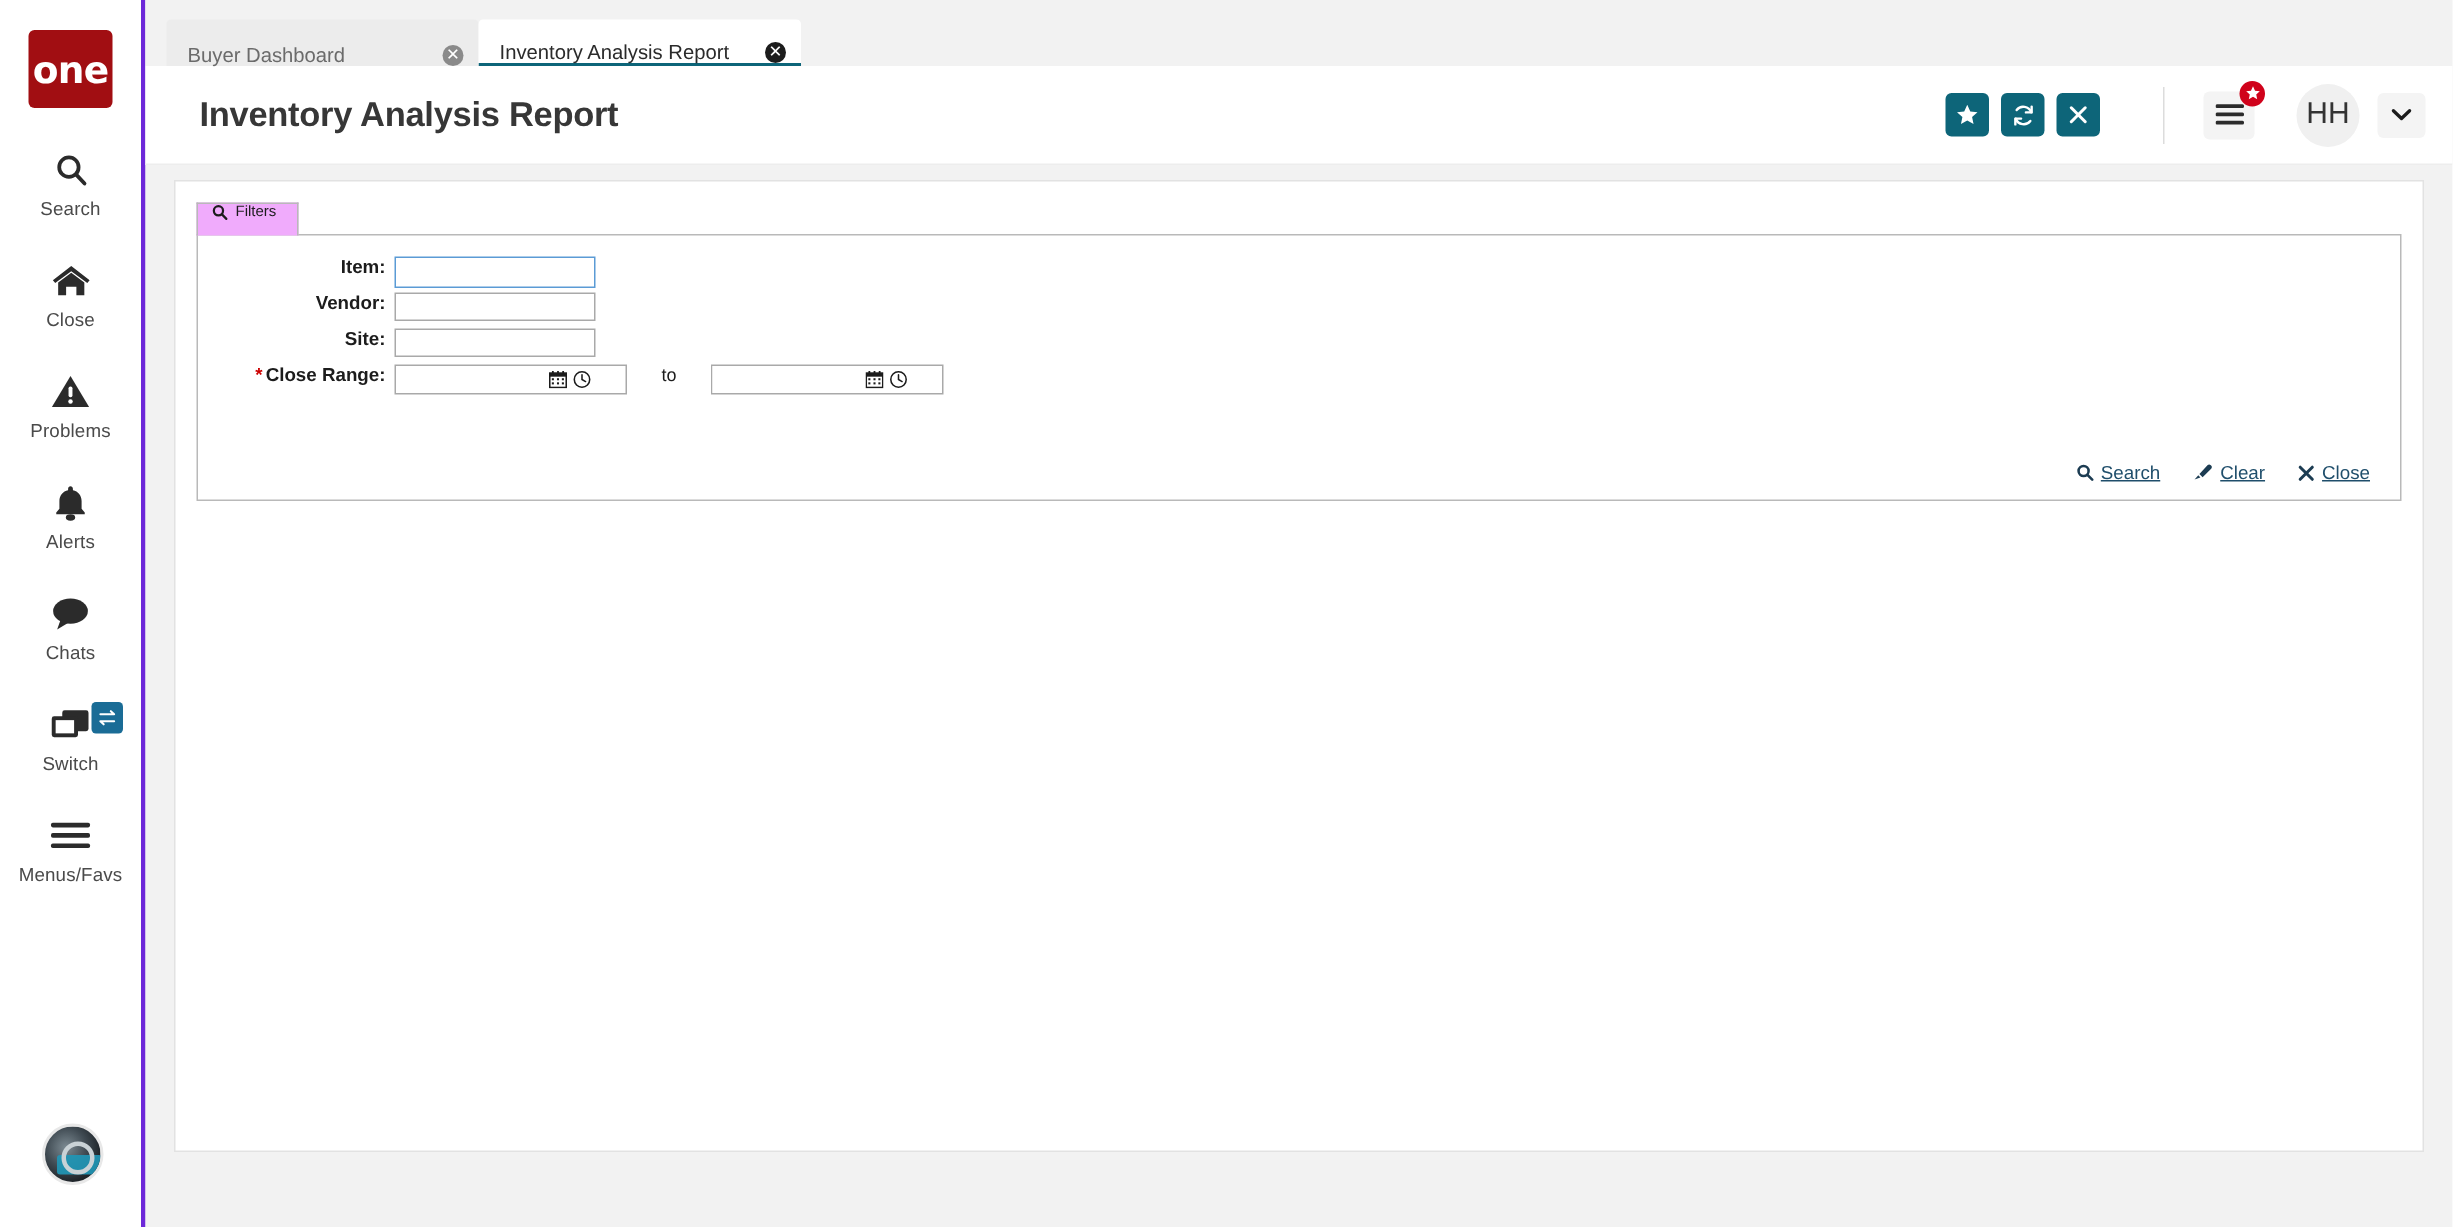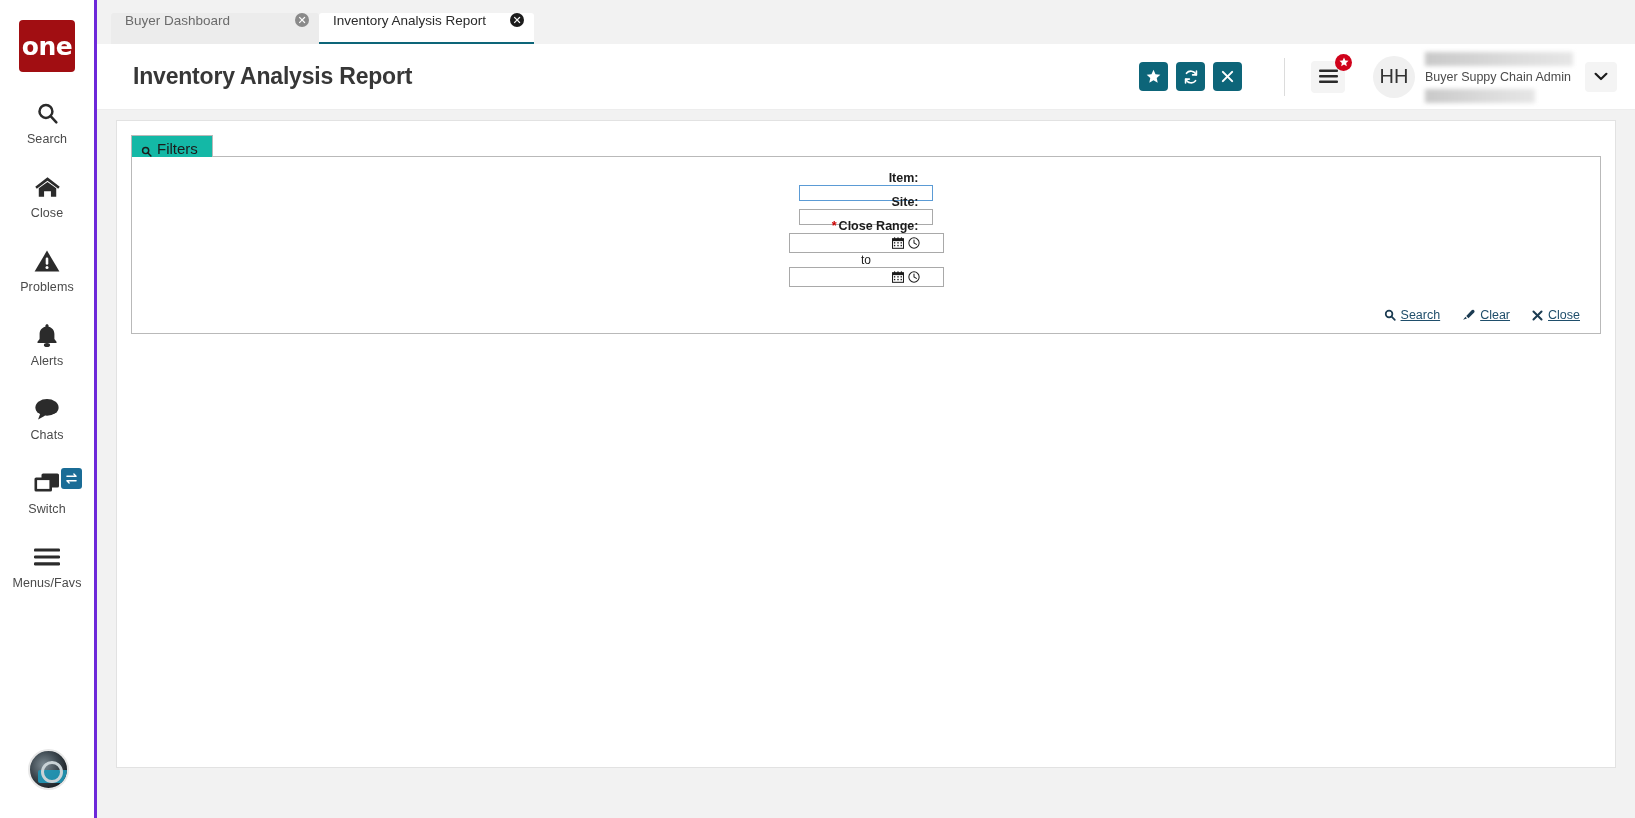"Buyer Dashboard" .tab { align-items: flex-start -> flex-end }
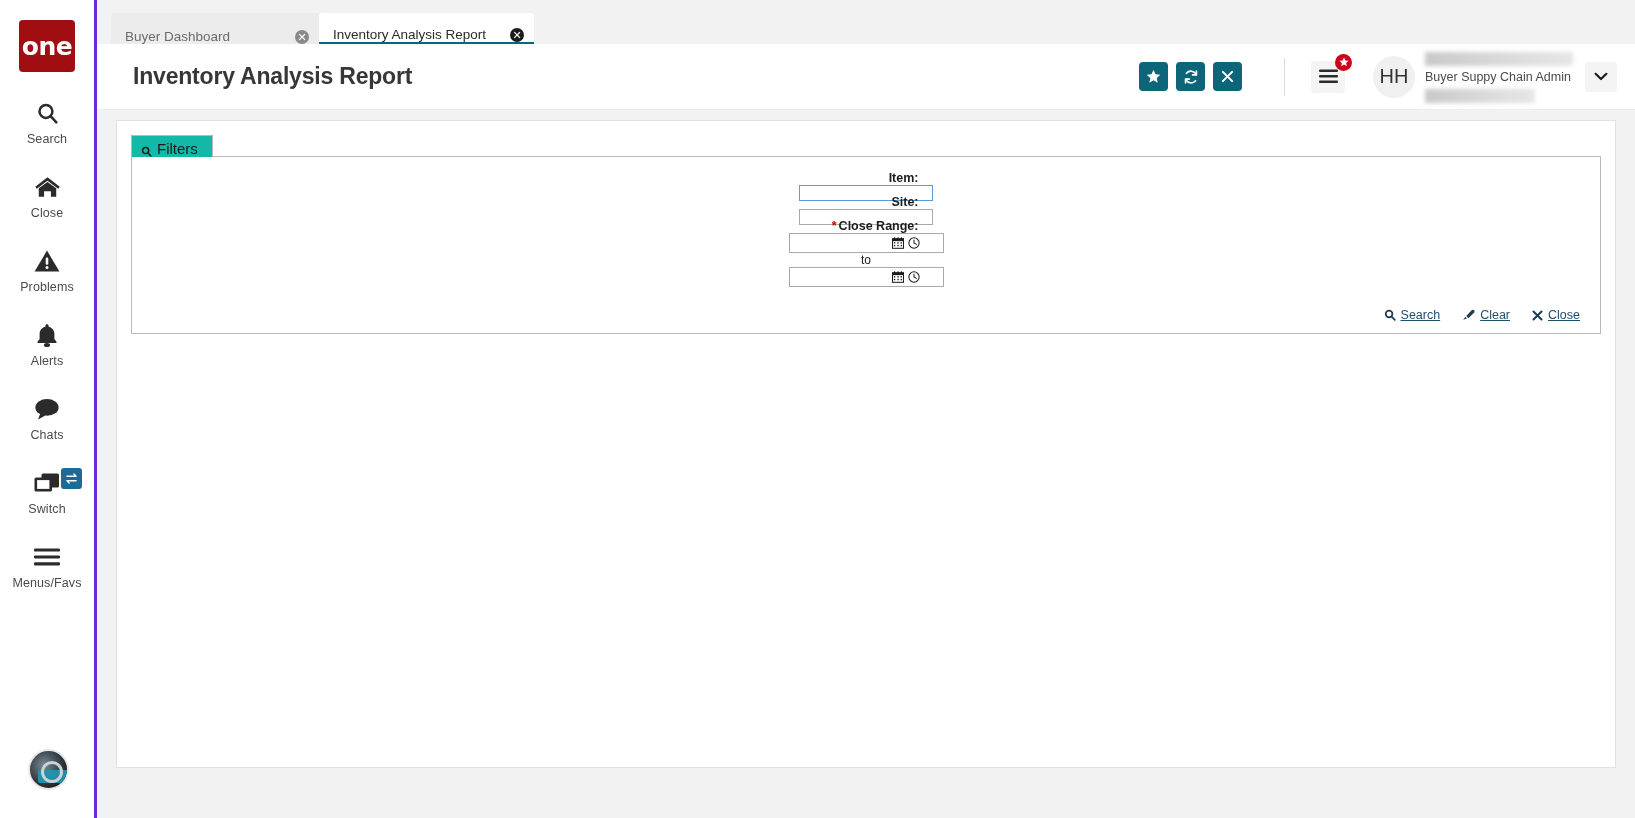"Buyer Suppy Chain Admin" div.user-block { html: <div> <div></div> <div>Buyer Suppy Chain Admin</div> <div></div> </div> -> none }
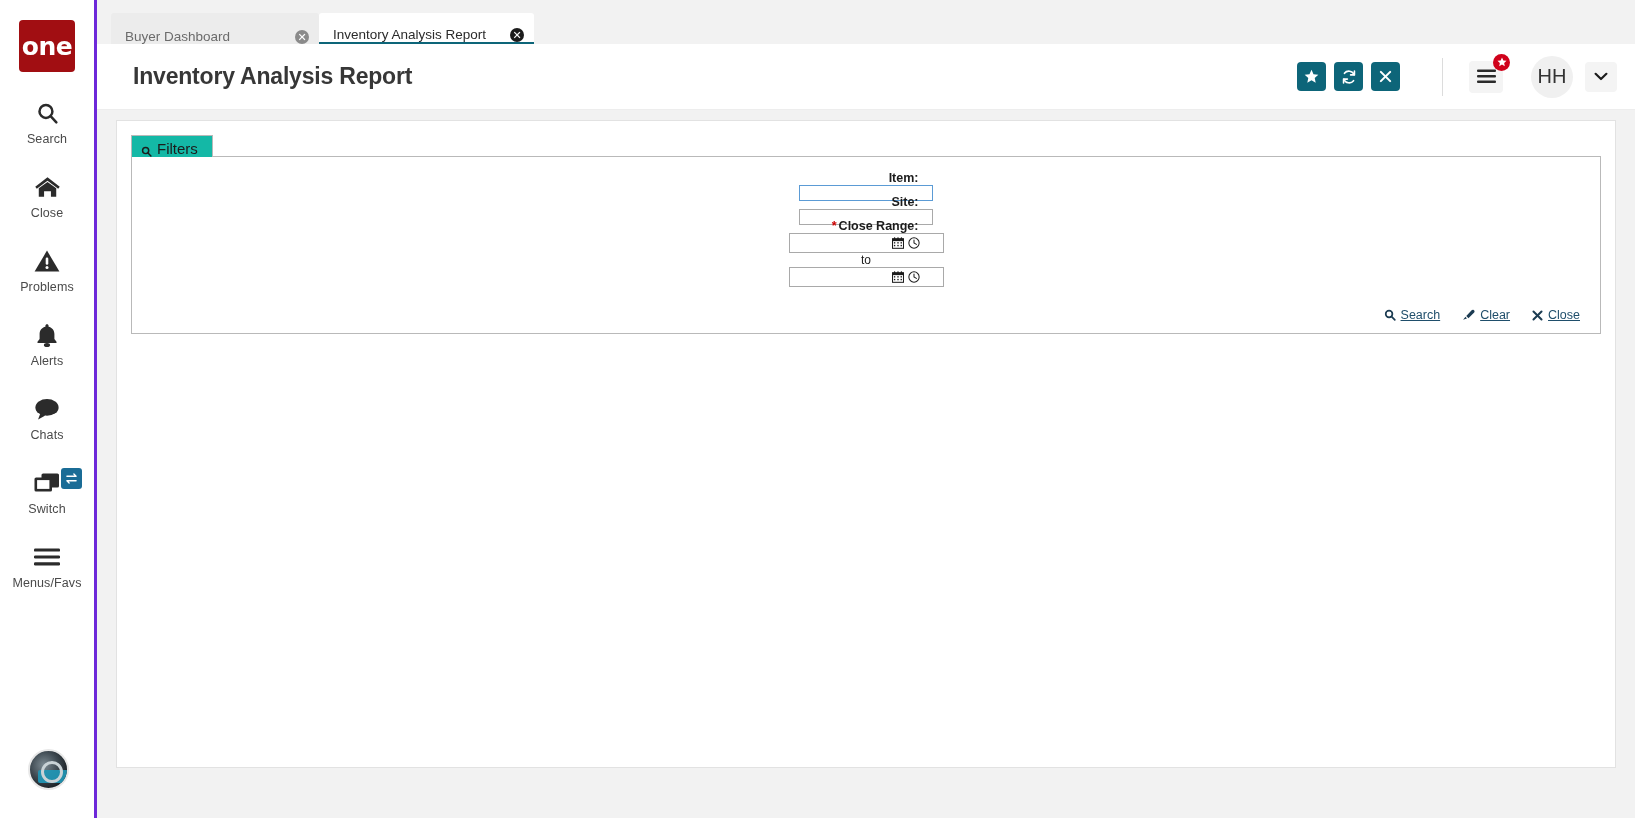"Filters" .filters-tab { align-items: flex-end -> flex-start; background: #14b8a6 -> #f0abfc; font-size: 15px -> 10px }
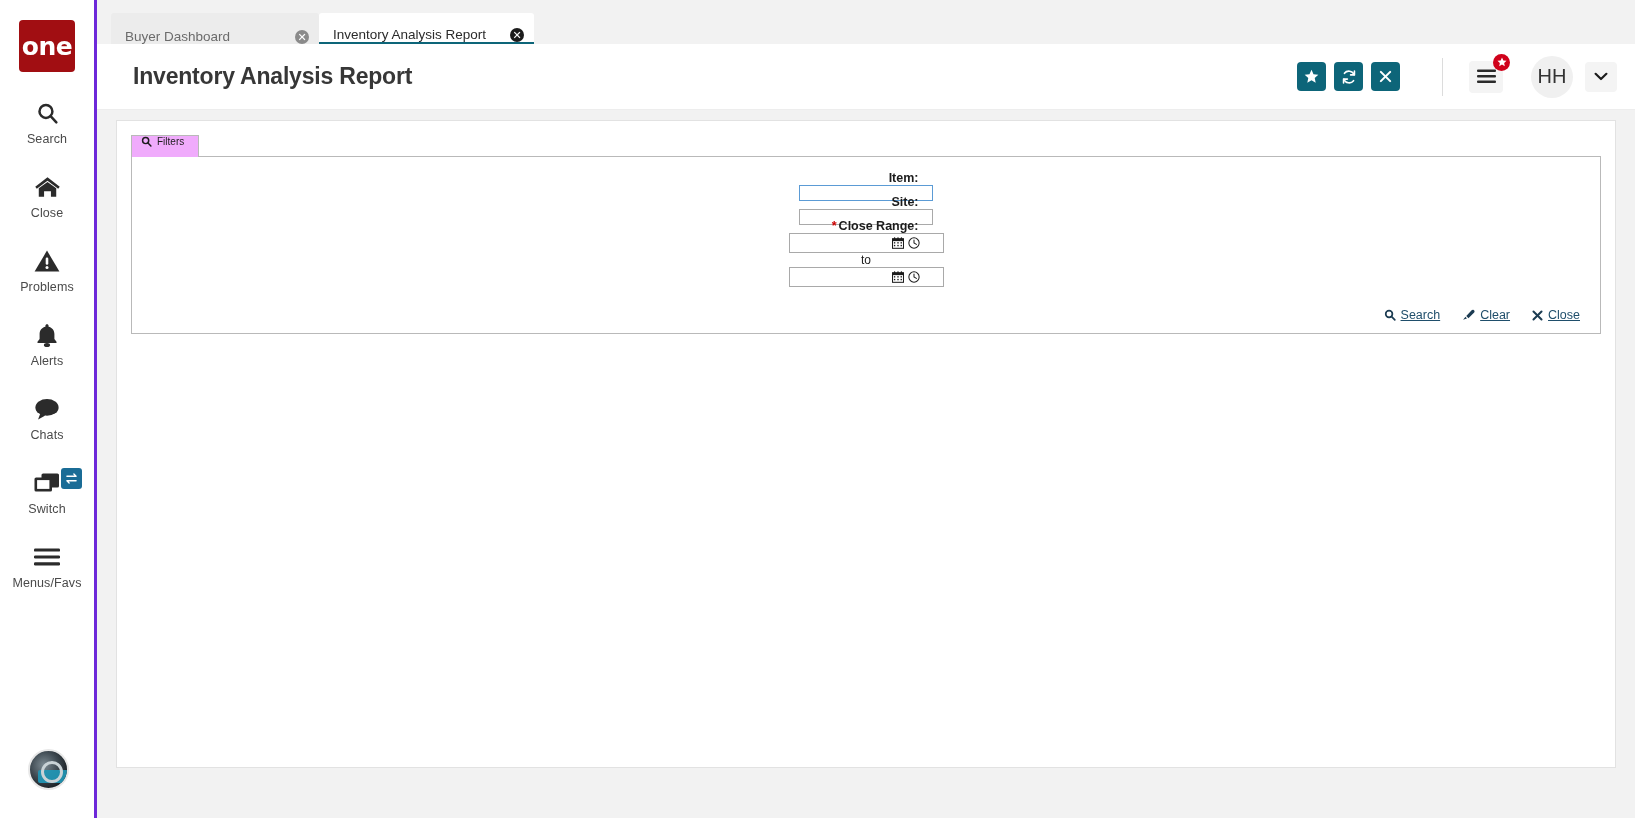"Item:" .frow { align-items: center -> flex-start; flex-direction: column -> none }
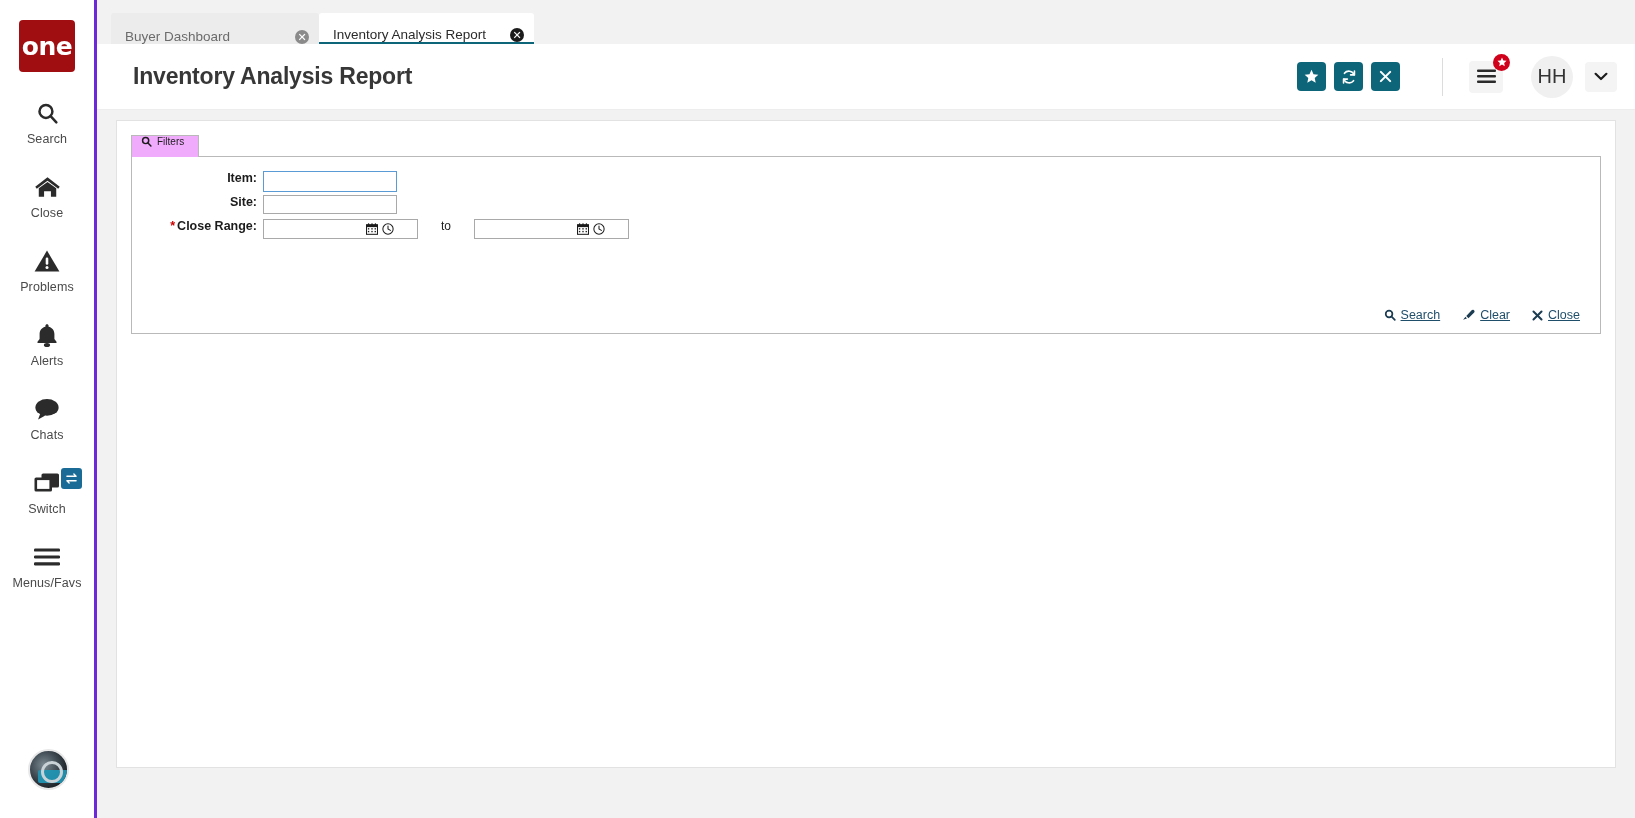"Vendor:" div.frow { html: none -> <div> <div>Vendor:</div> <input> </div> }
